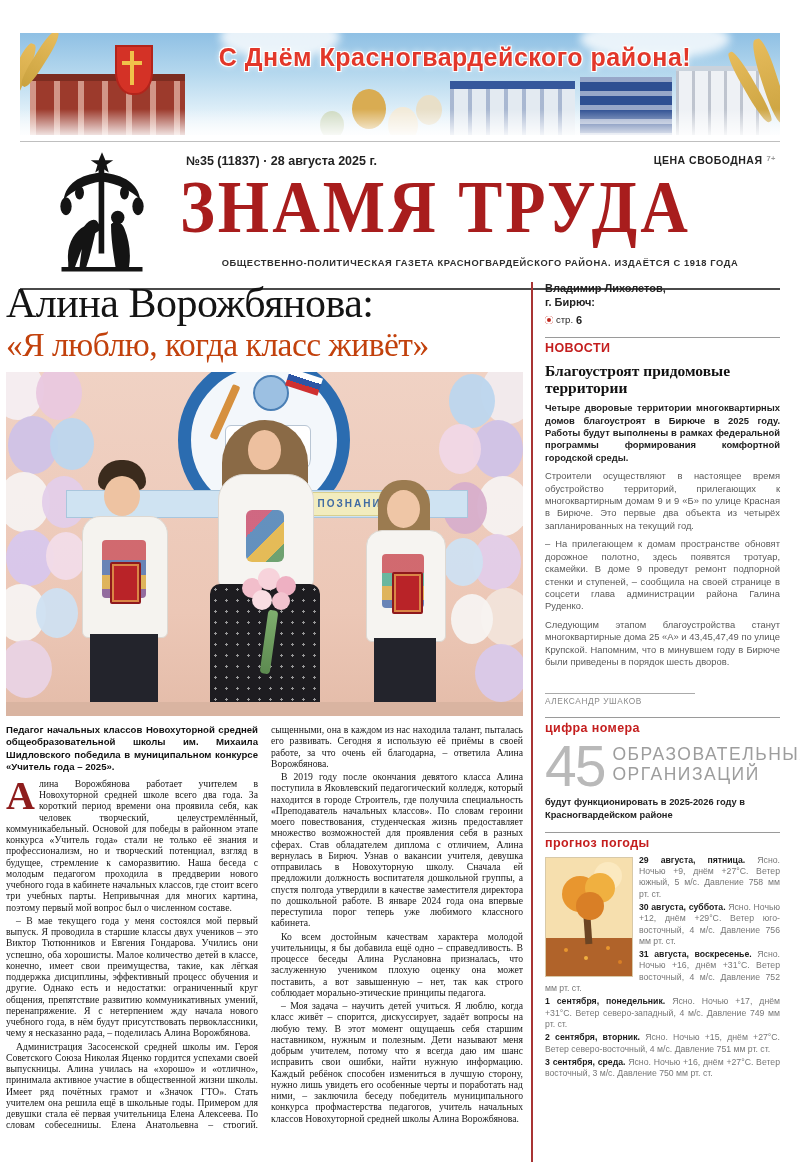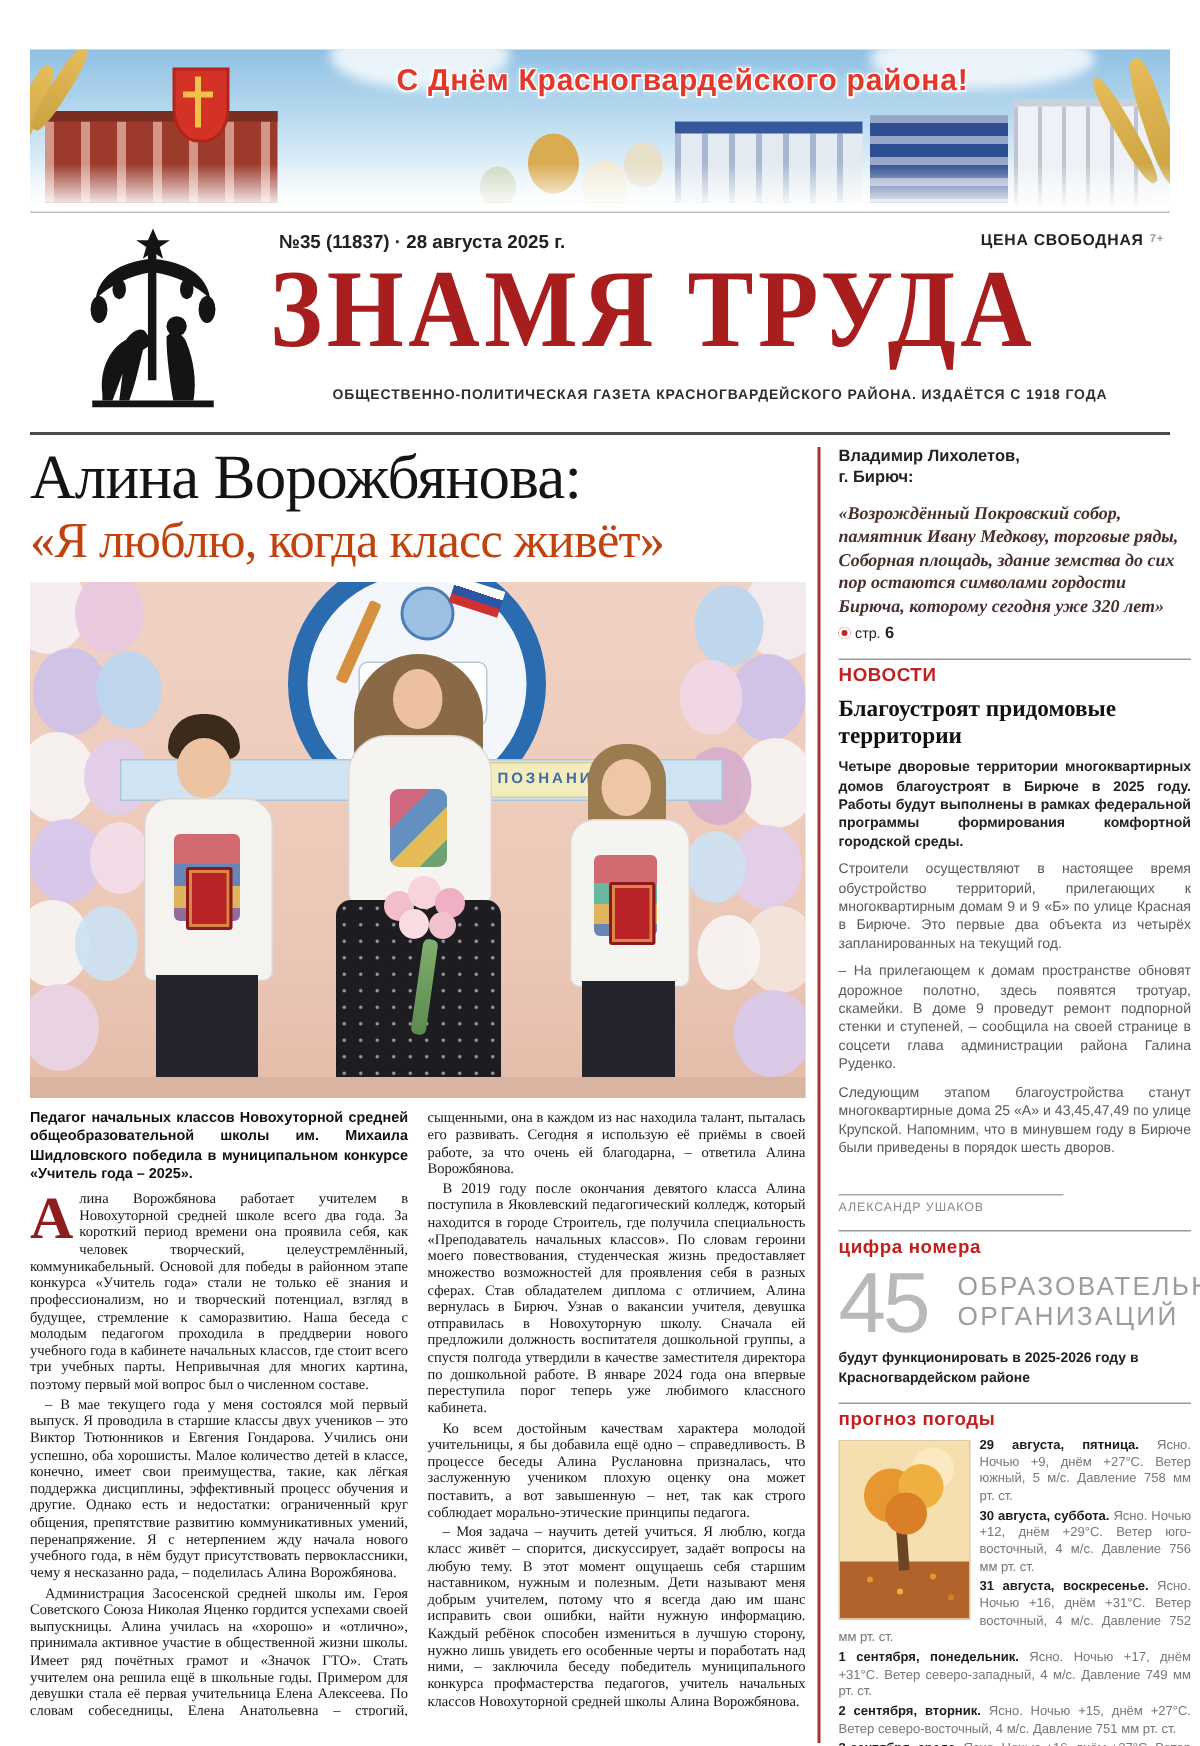"С Днём Красногвардейского района!" .banner-title { font-size: 20px -> 25px }
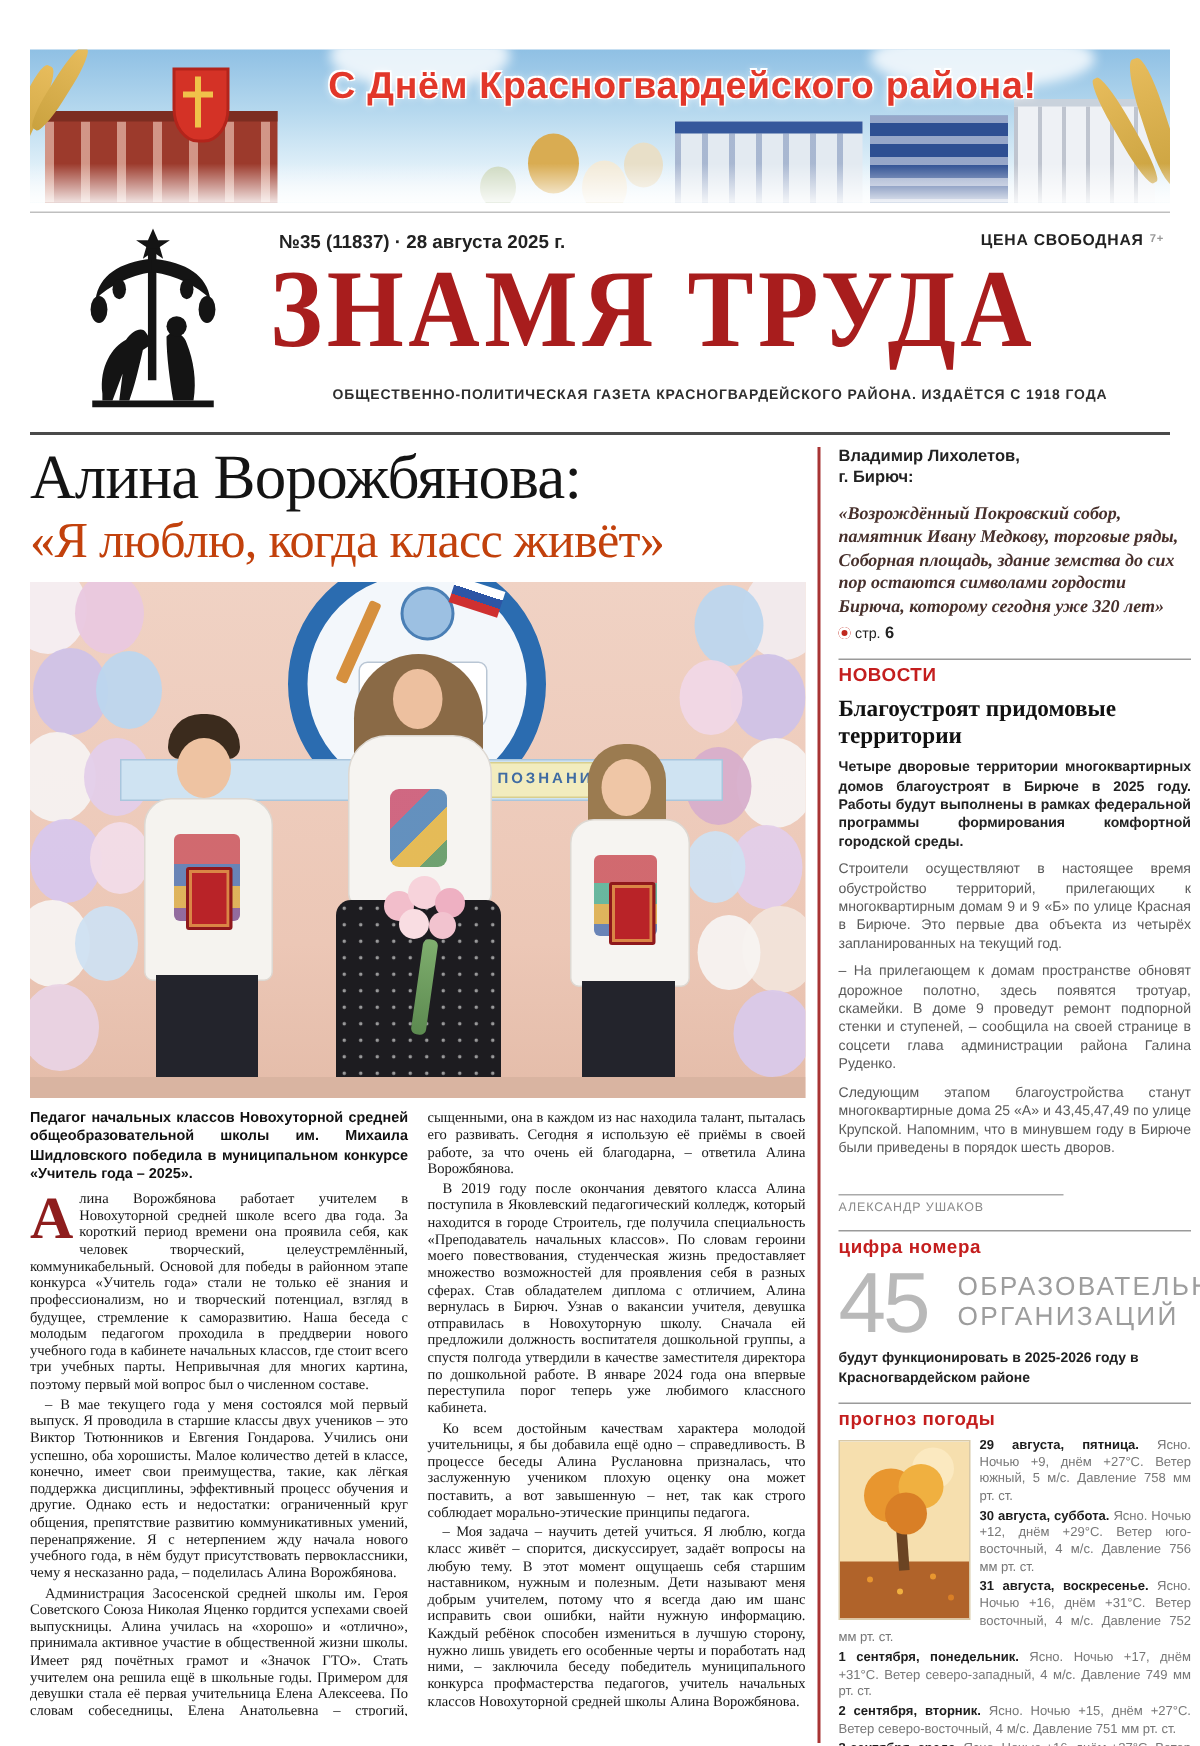"Алина Ворожбянова:" .content { justify-content: none -> flex-end; top: 298px -> 282px }
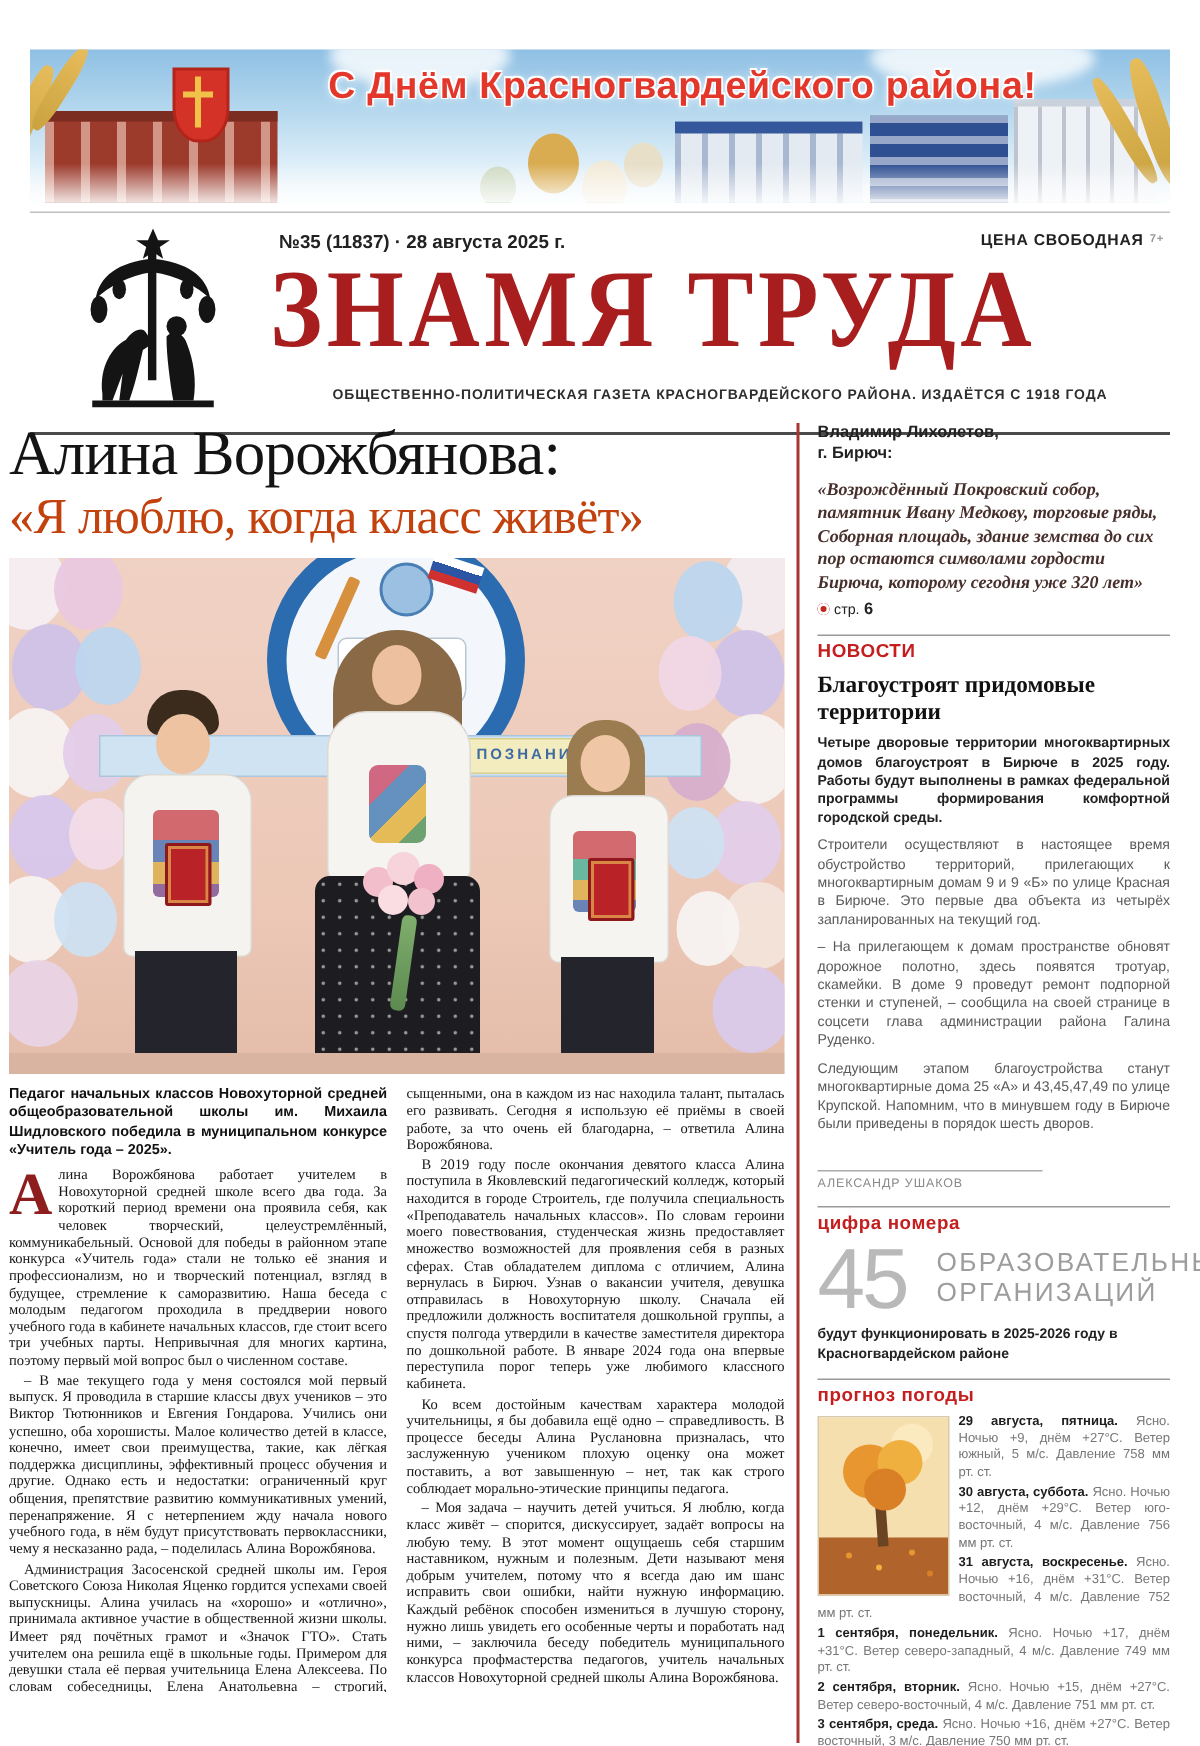"«Возрождённый Покровский собор, памятник" div.q-text { html: <div>«Возрождённый Покровский собор, памятник Ивану Медкову, торговые ряды, Соборная площадь, здание земства до сих пор остаются символами гордости Бирюча, которому сегодня уже 320 лет»</div> -> none }
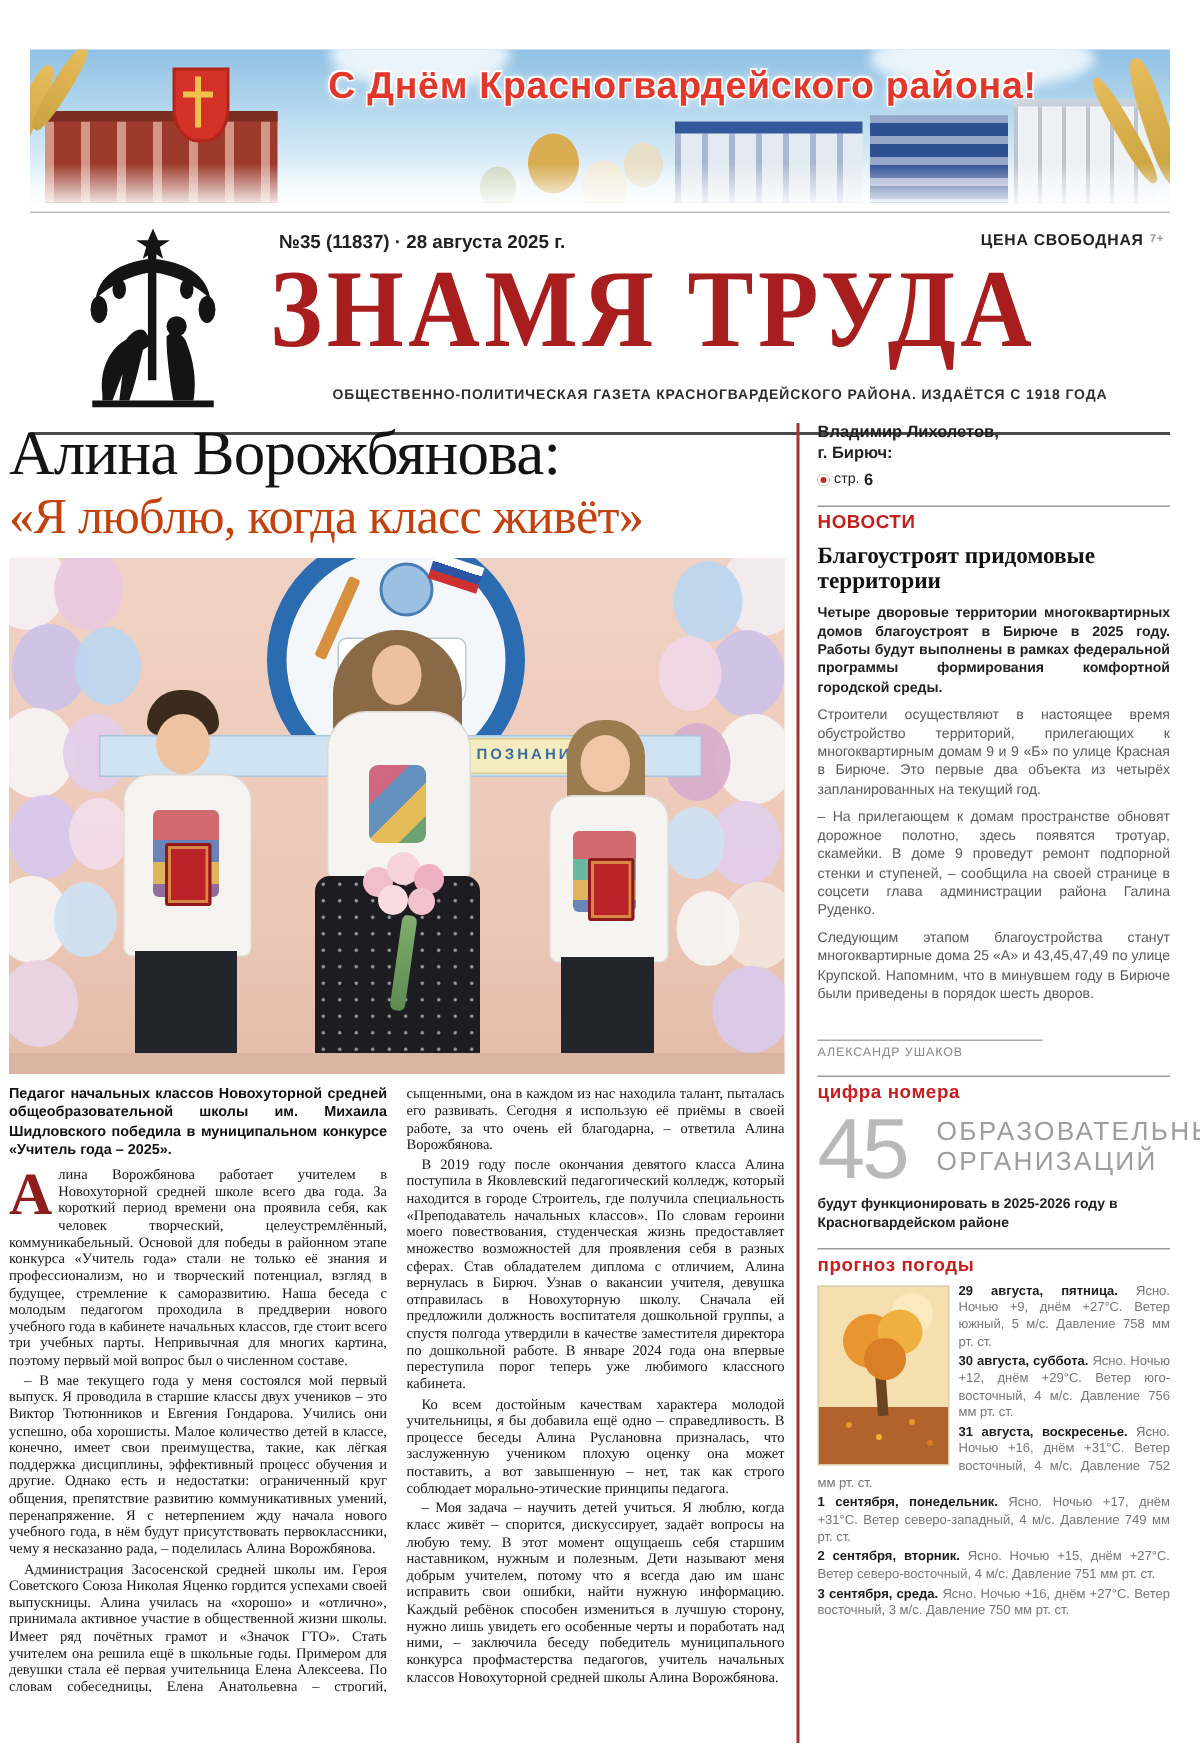"45" .num-row { gap: 20px -> 8px }
